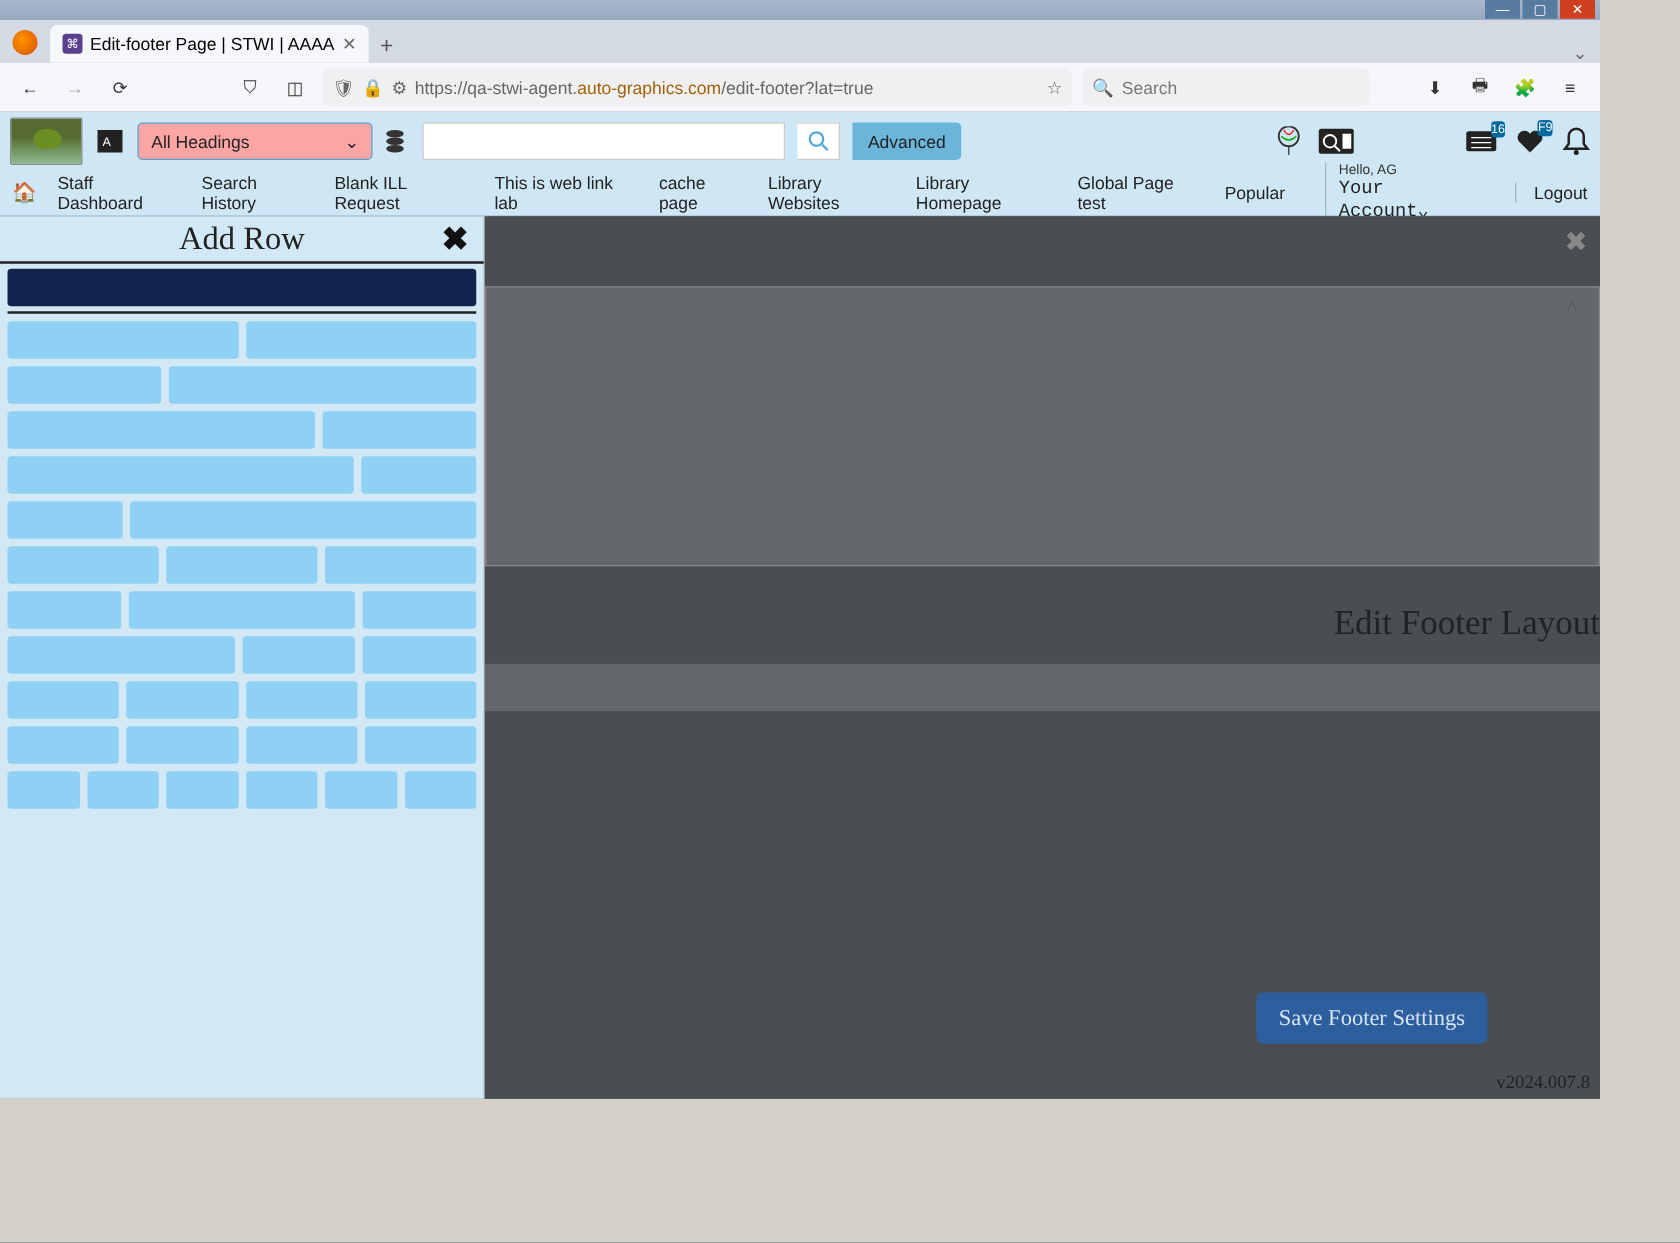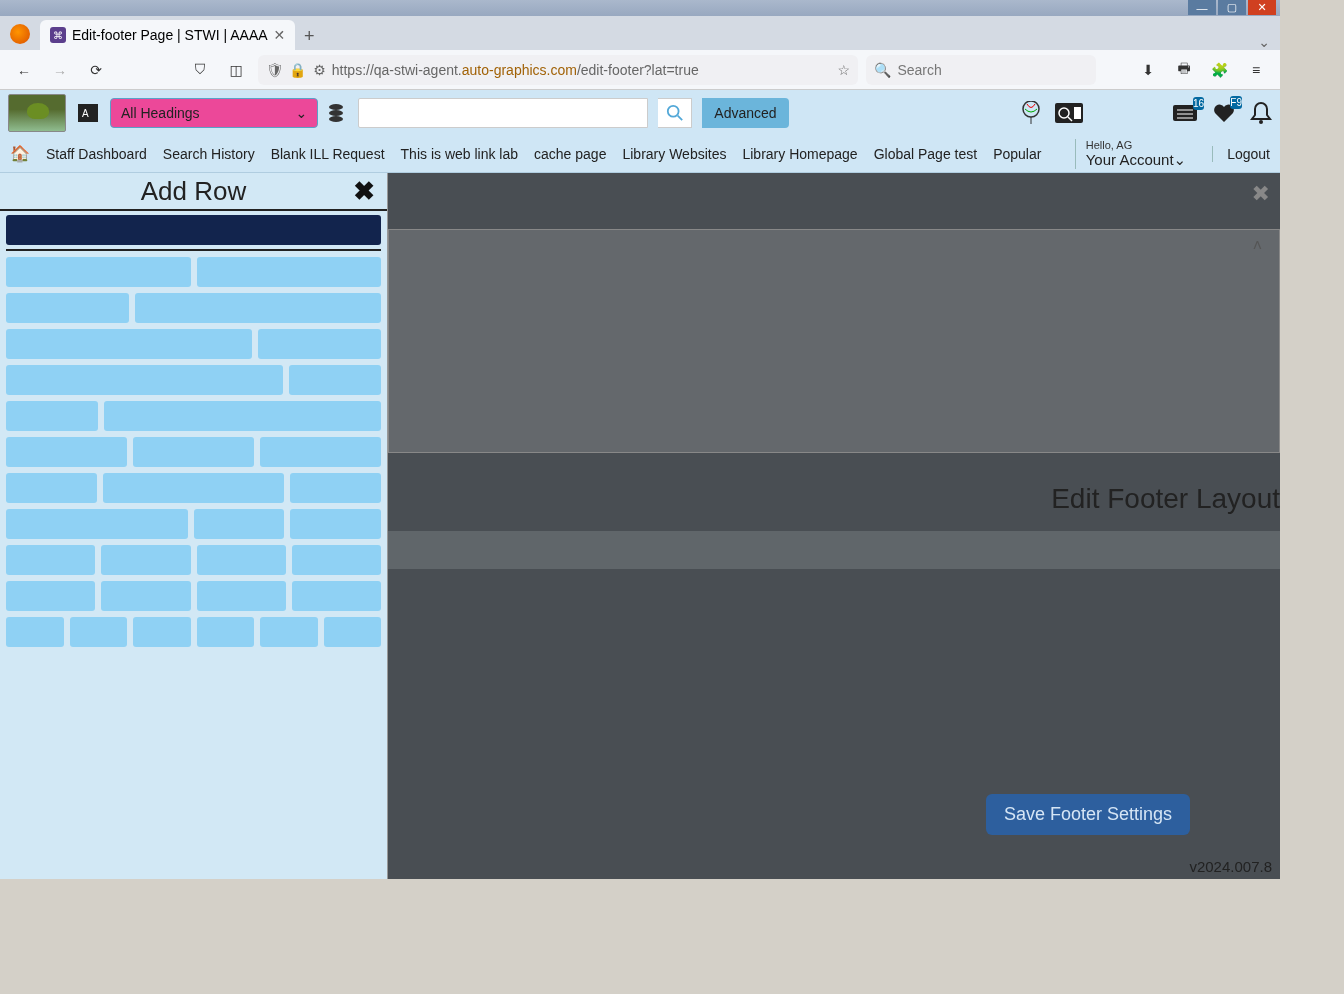"All Headings" .headings-dd { background: #ec4899 -> #fca5a5; gap: 96px -> 76px }
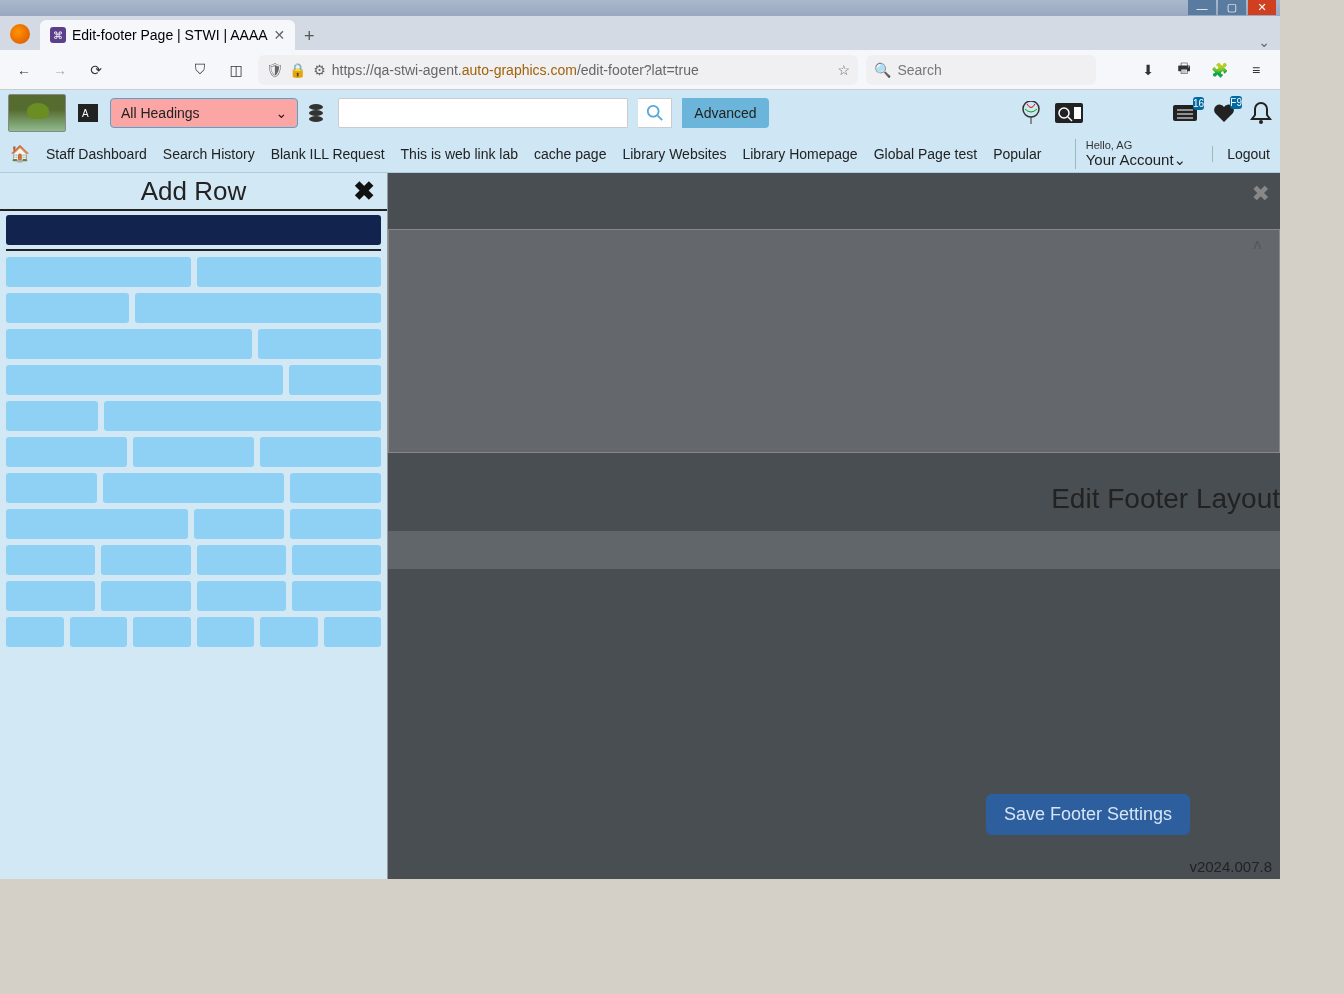"Your Account⌄" .acct-name { font-family: none -> Liberation Mono, monospace }
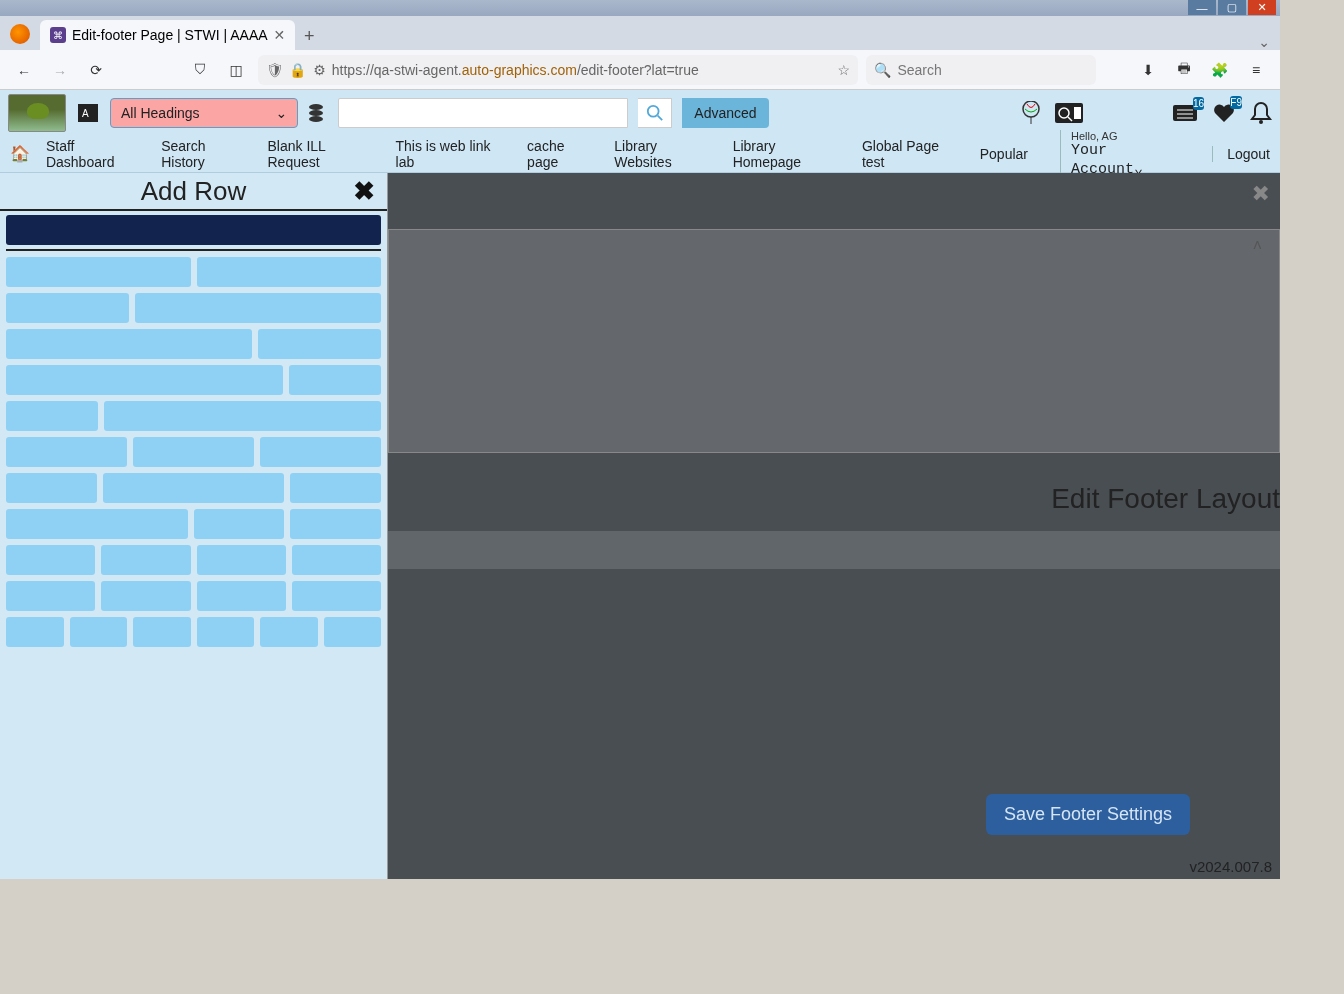"Add Row" .main { font-family: none -> Liberation Serif, serif }
